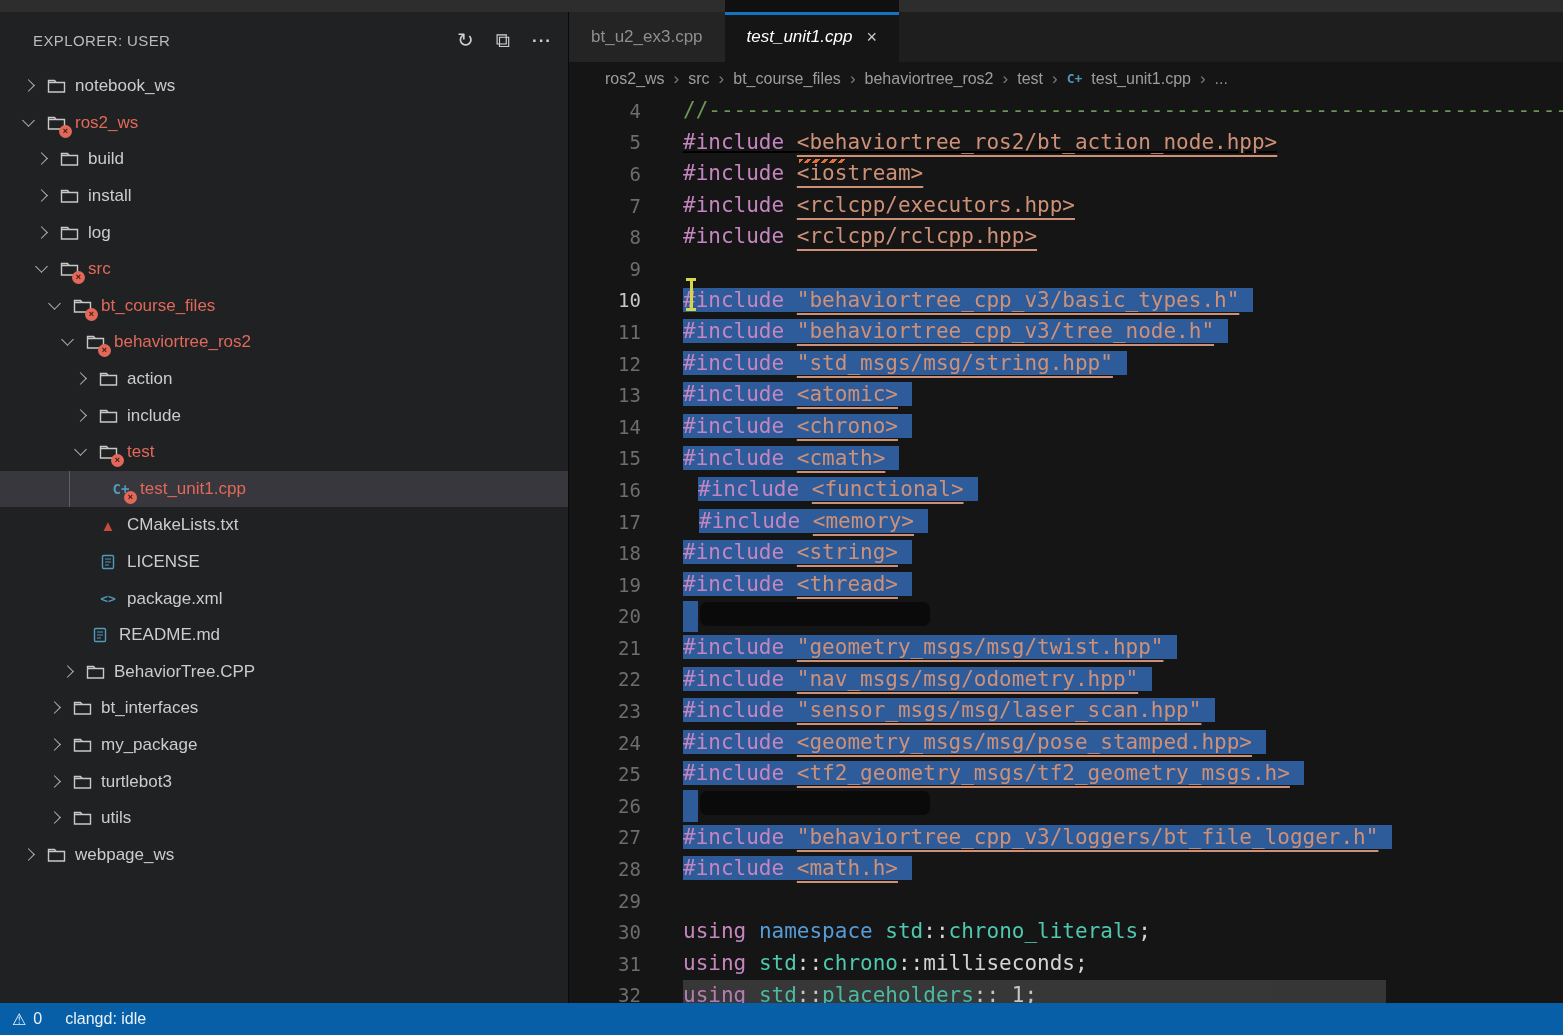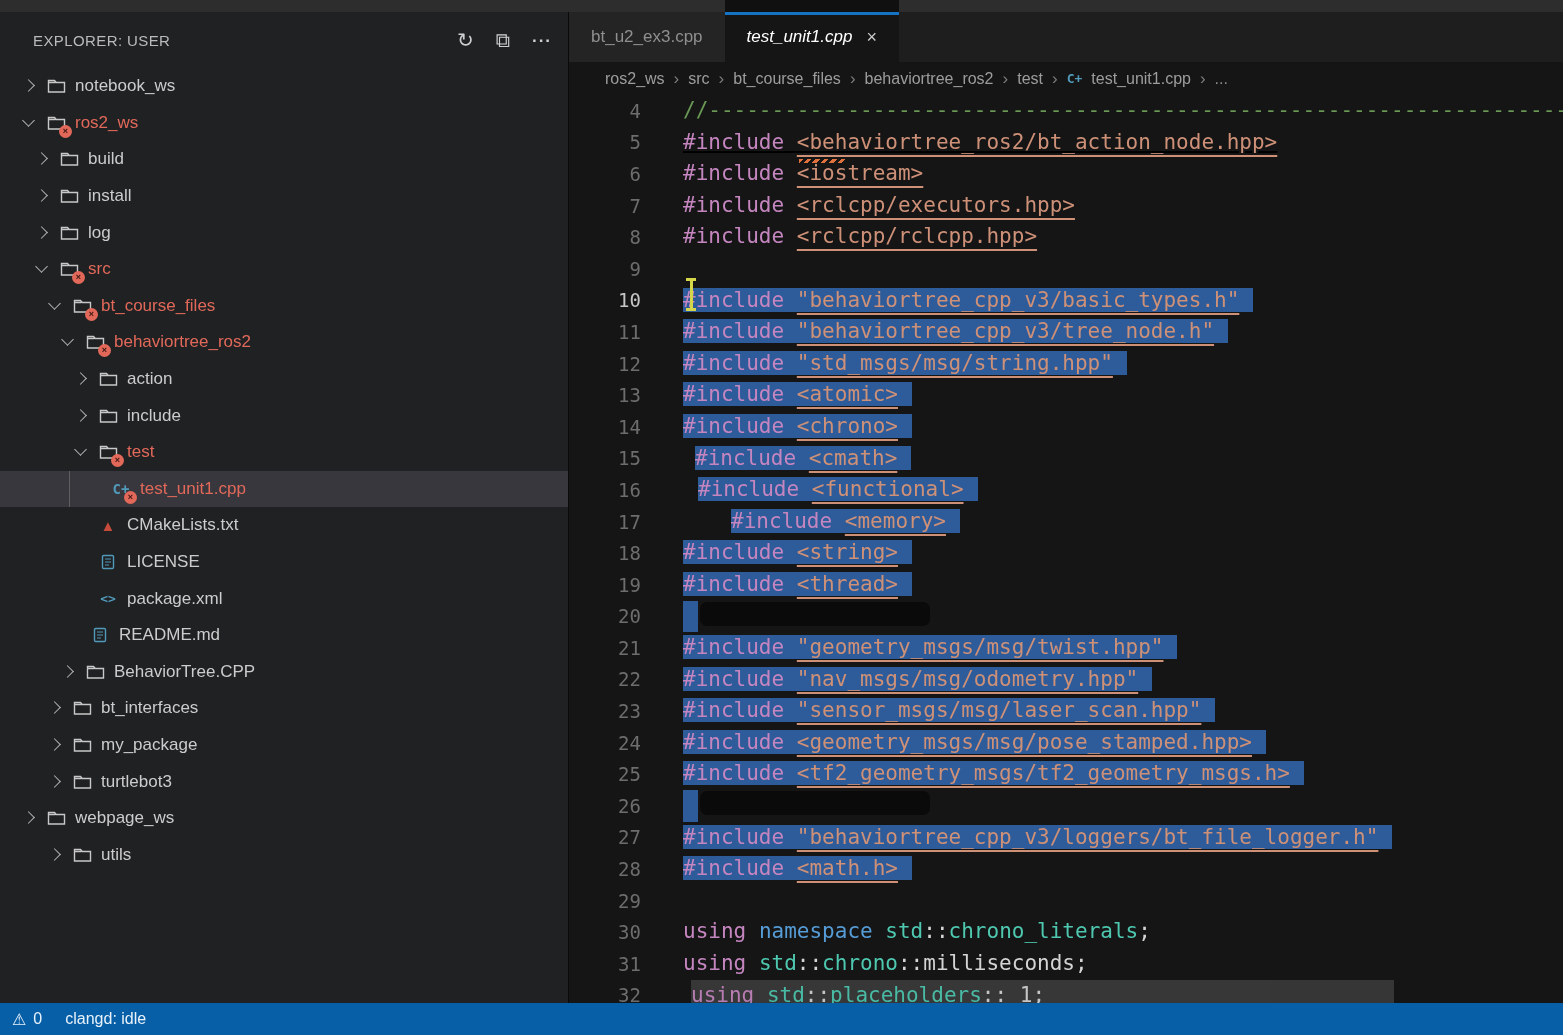"#include <cmath>" span { margin-left: 54px -> 42px }
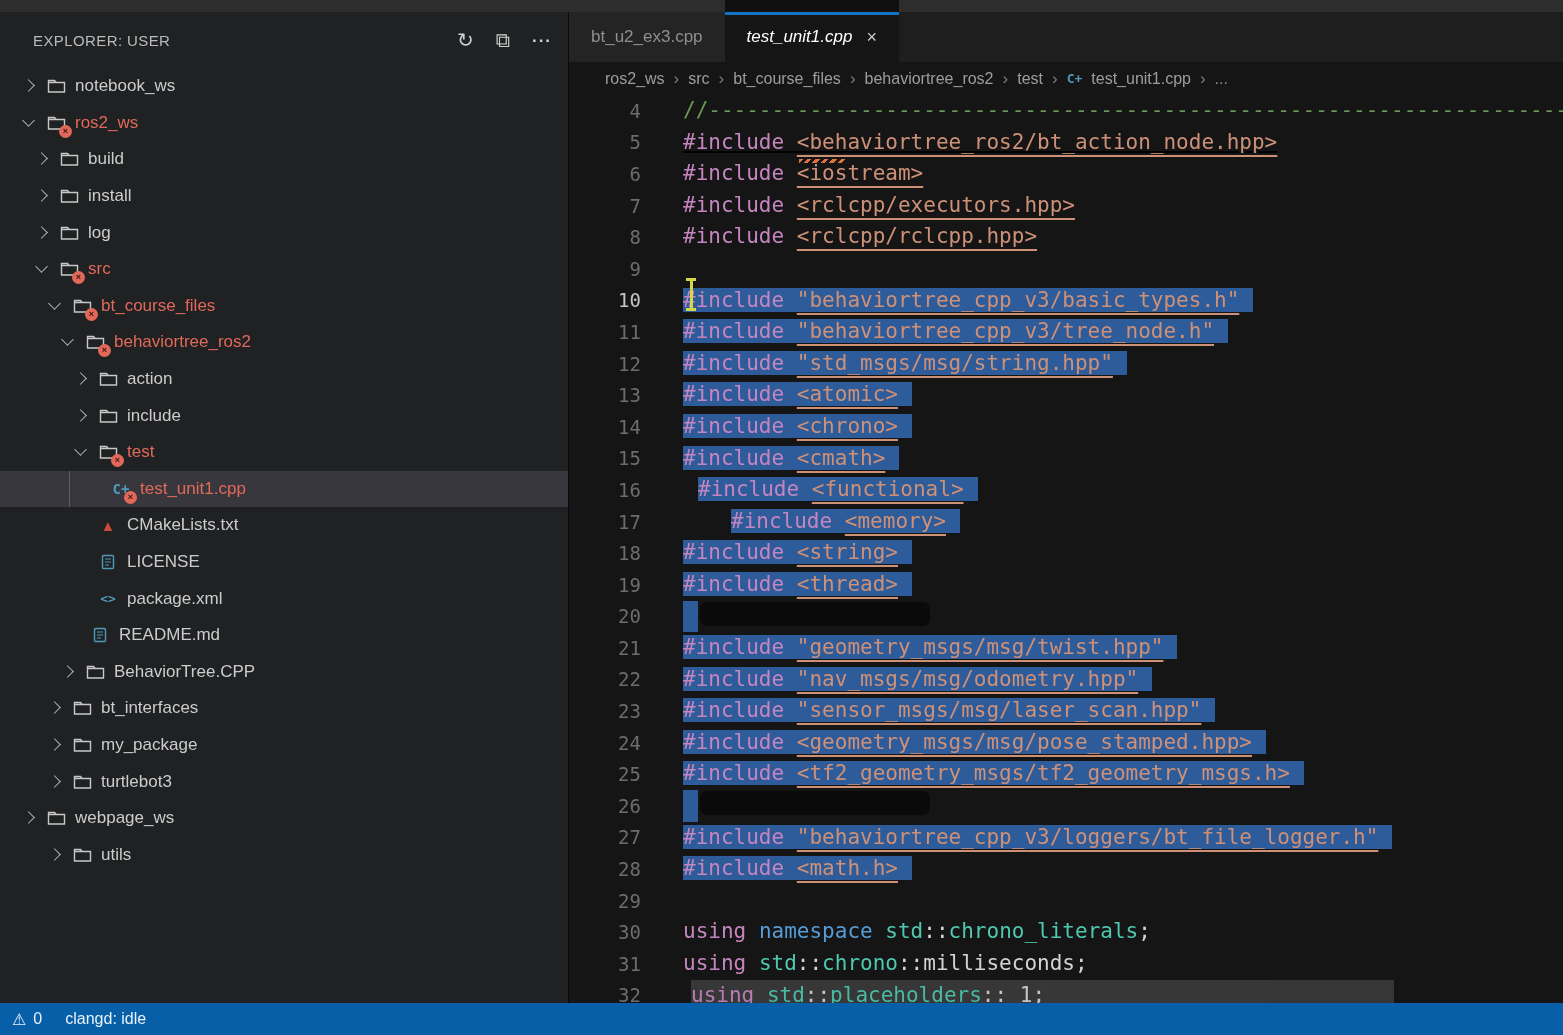"#include <memory>" span { margin-left: 58px -> 26px }
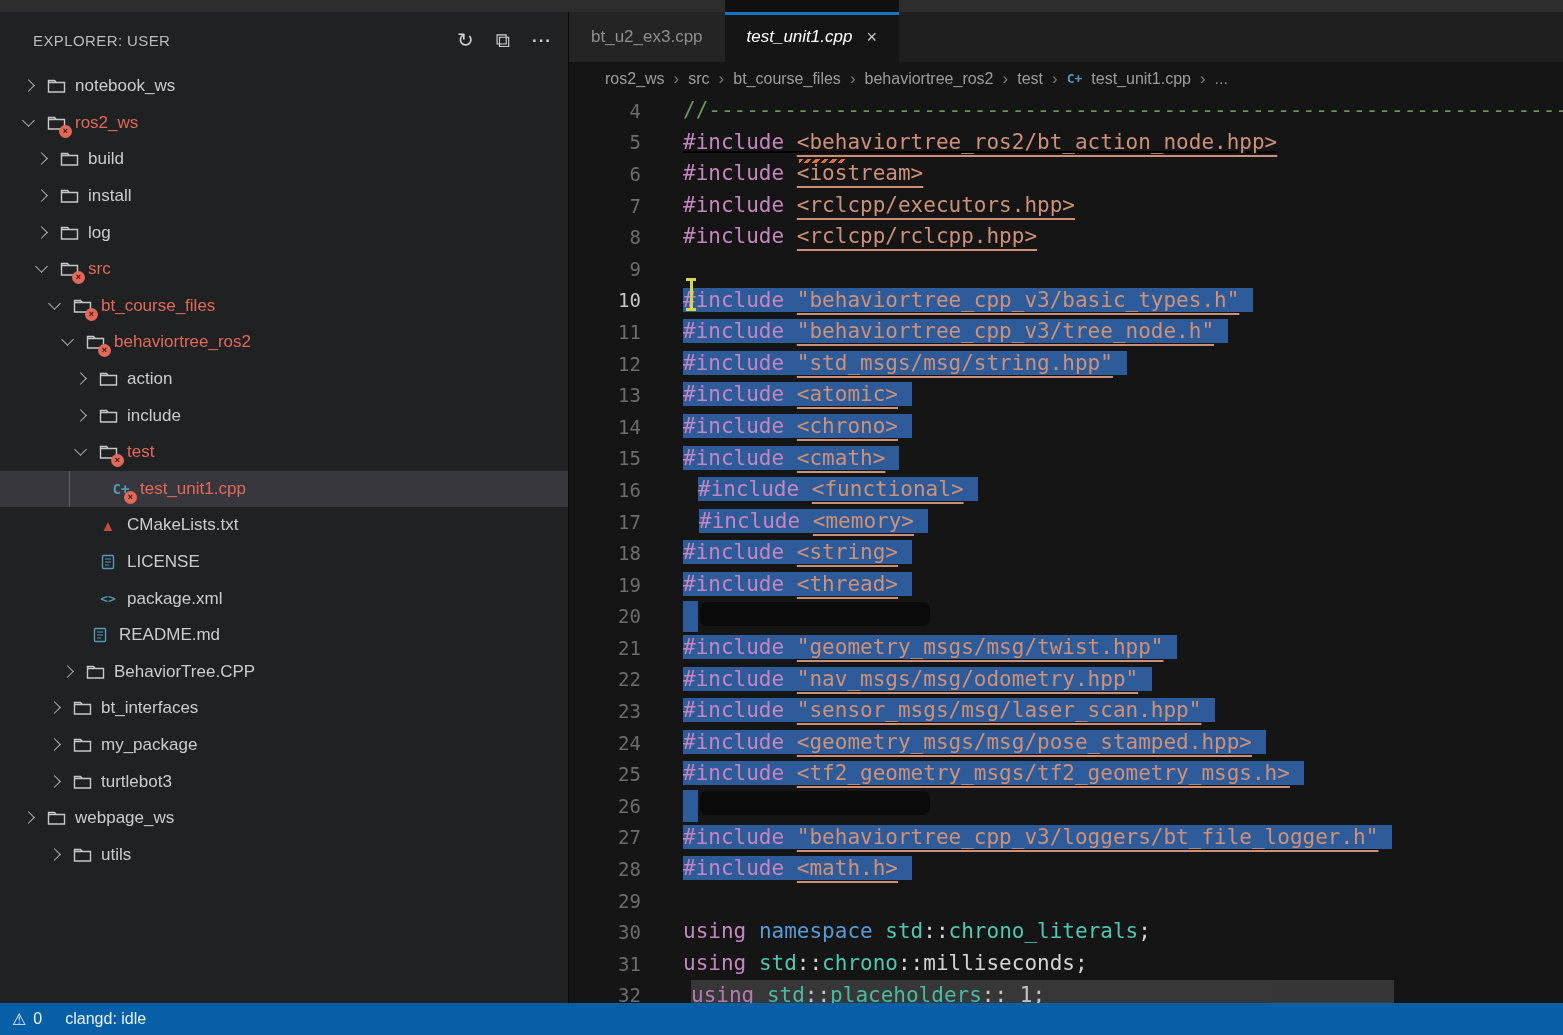"webpage_ws" div.trow { order: before "utils" -> after "utils" }
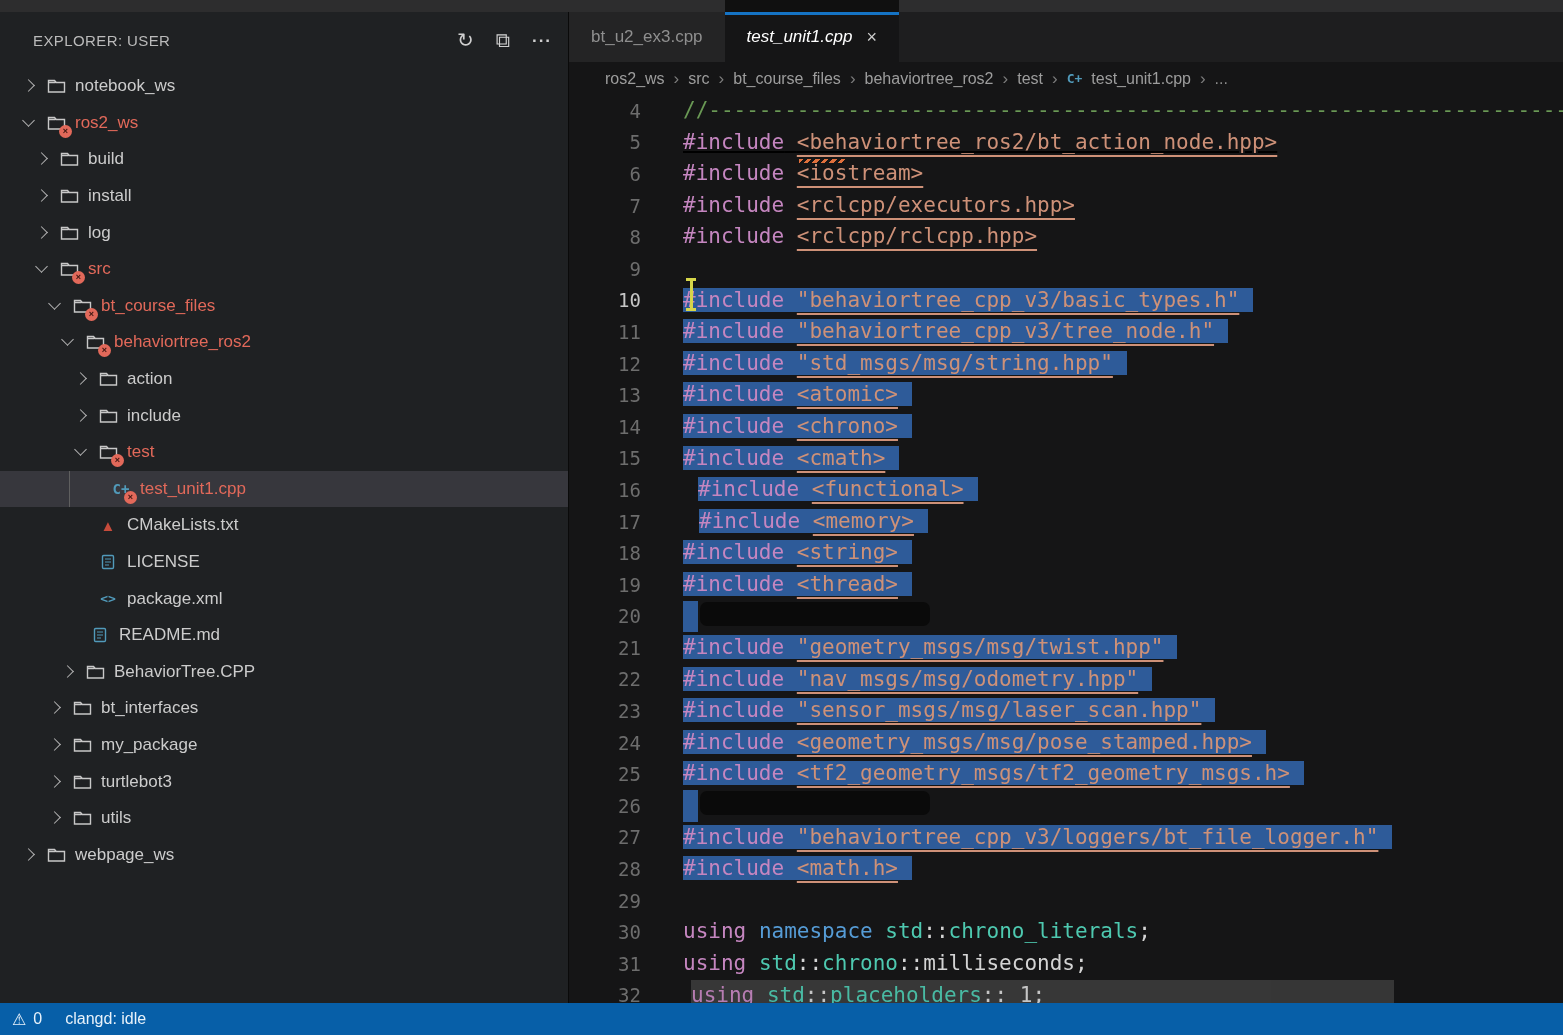"using std::placeholders::_1;" span.ctext { margin-left: 8px -> 0px }
